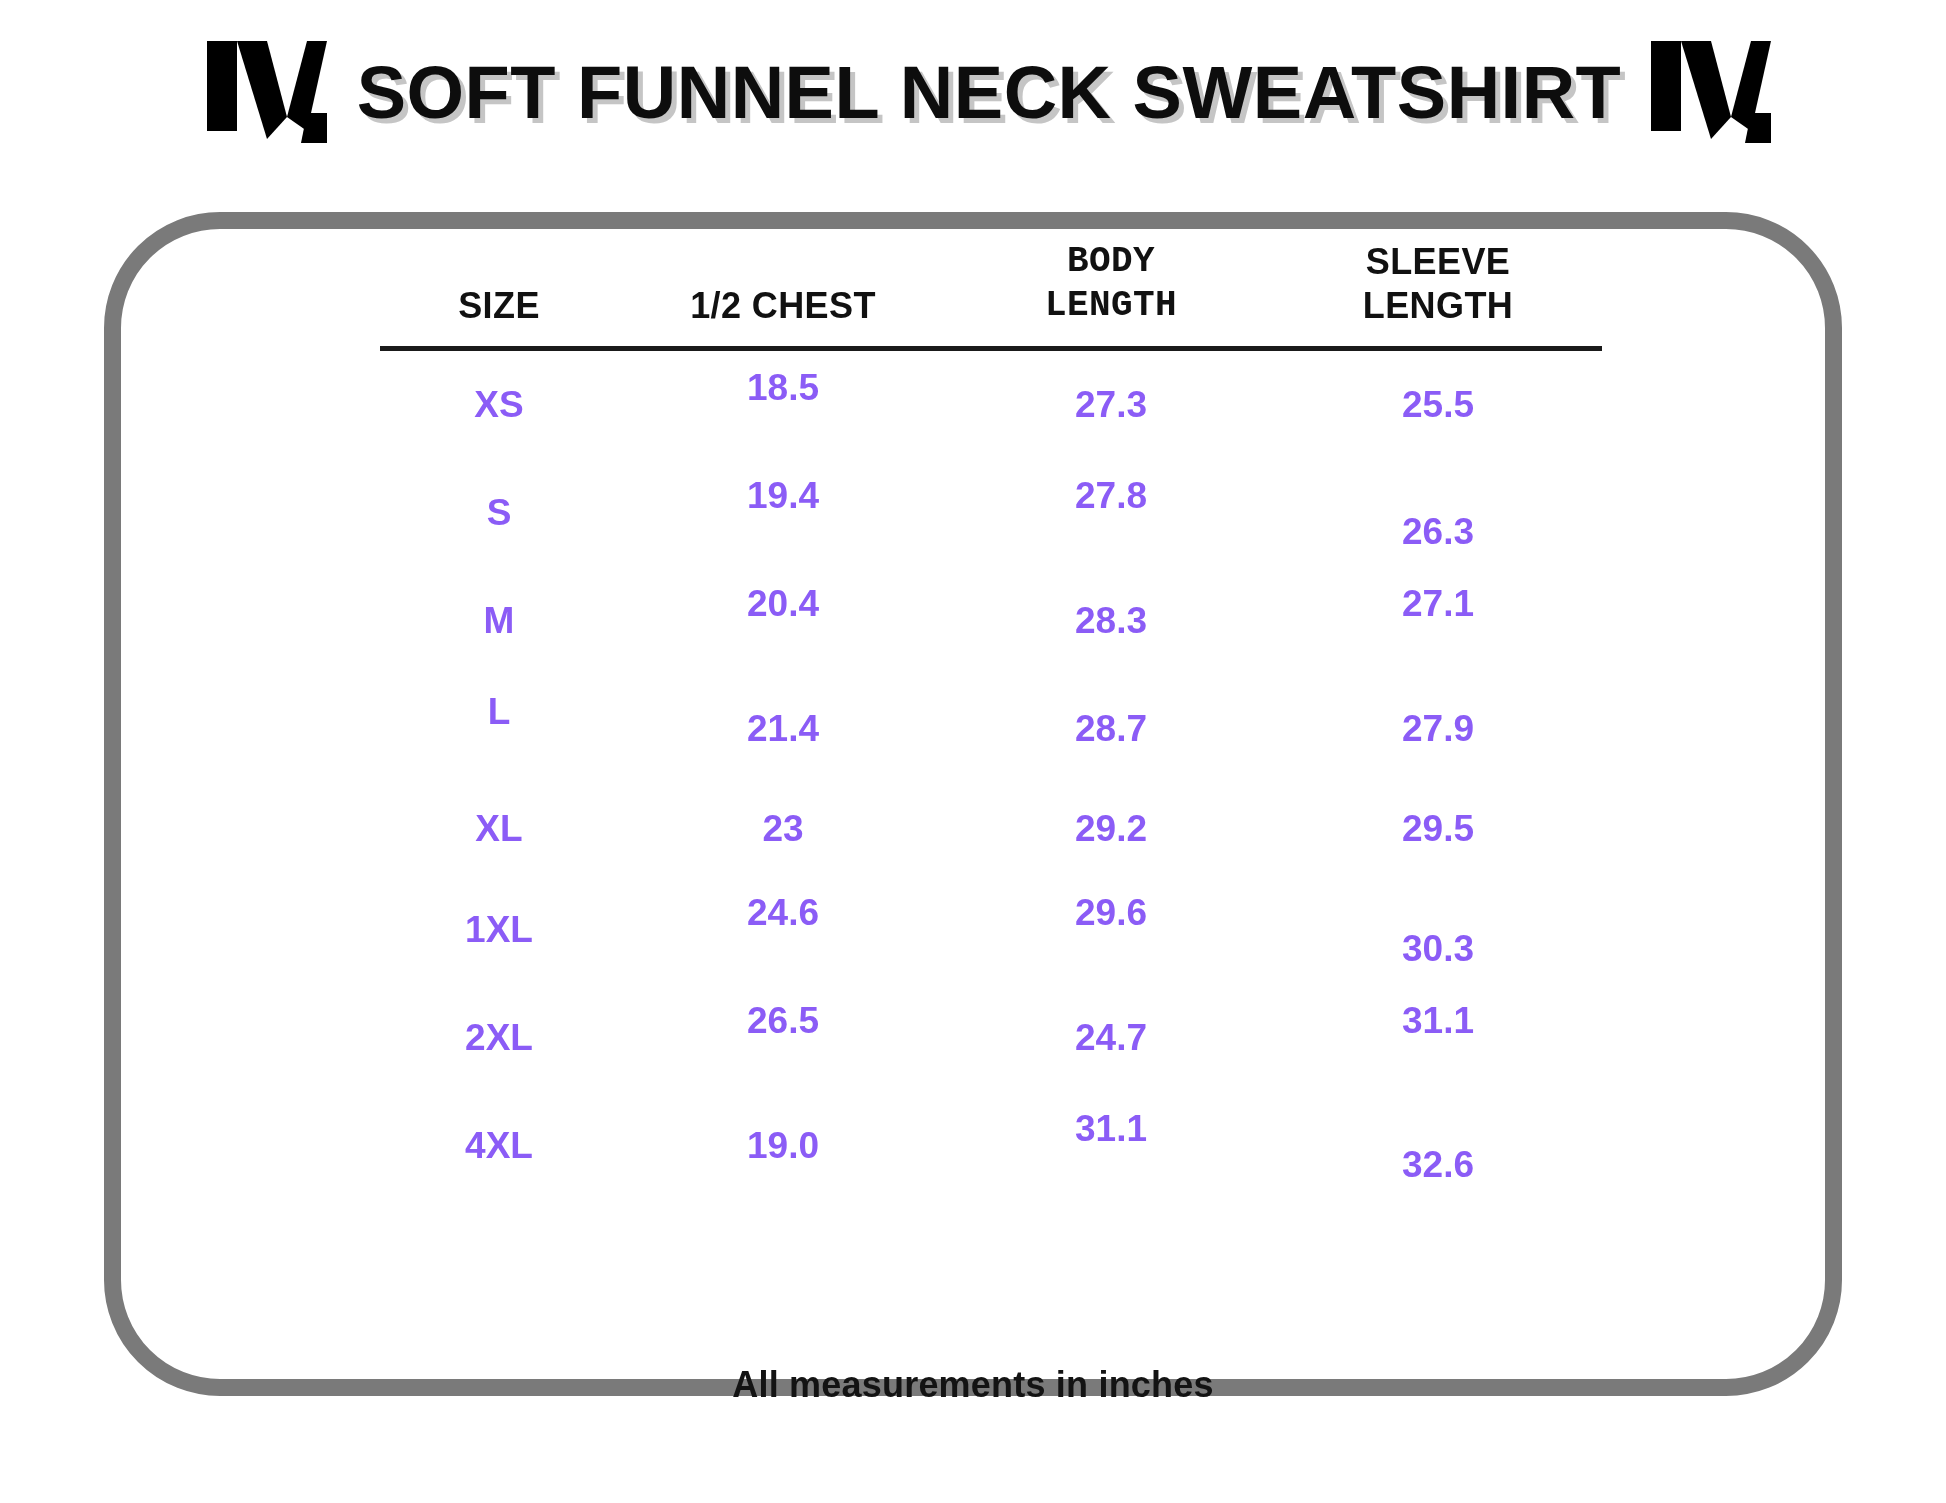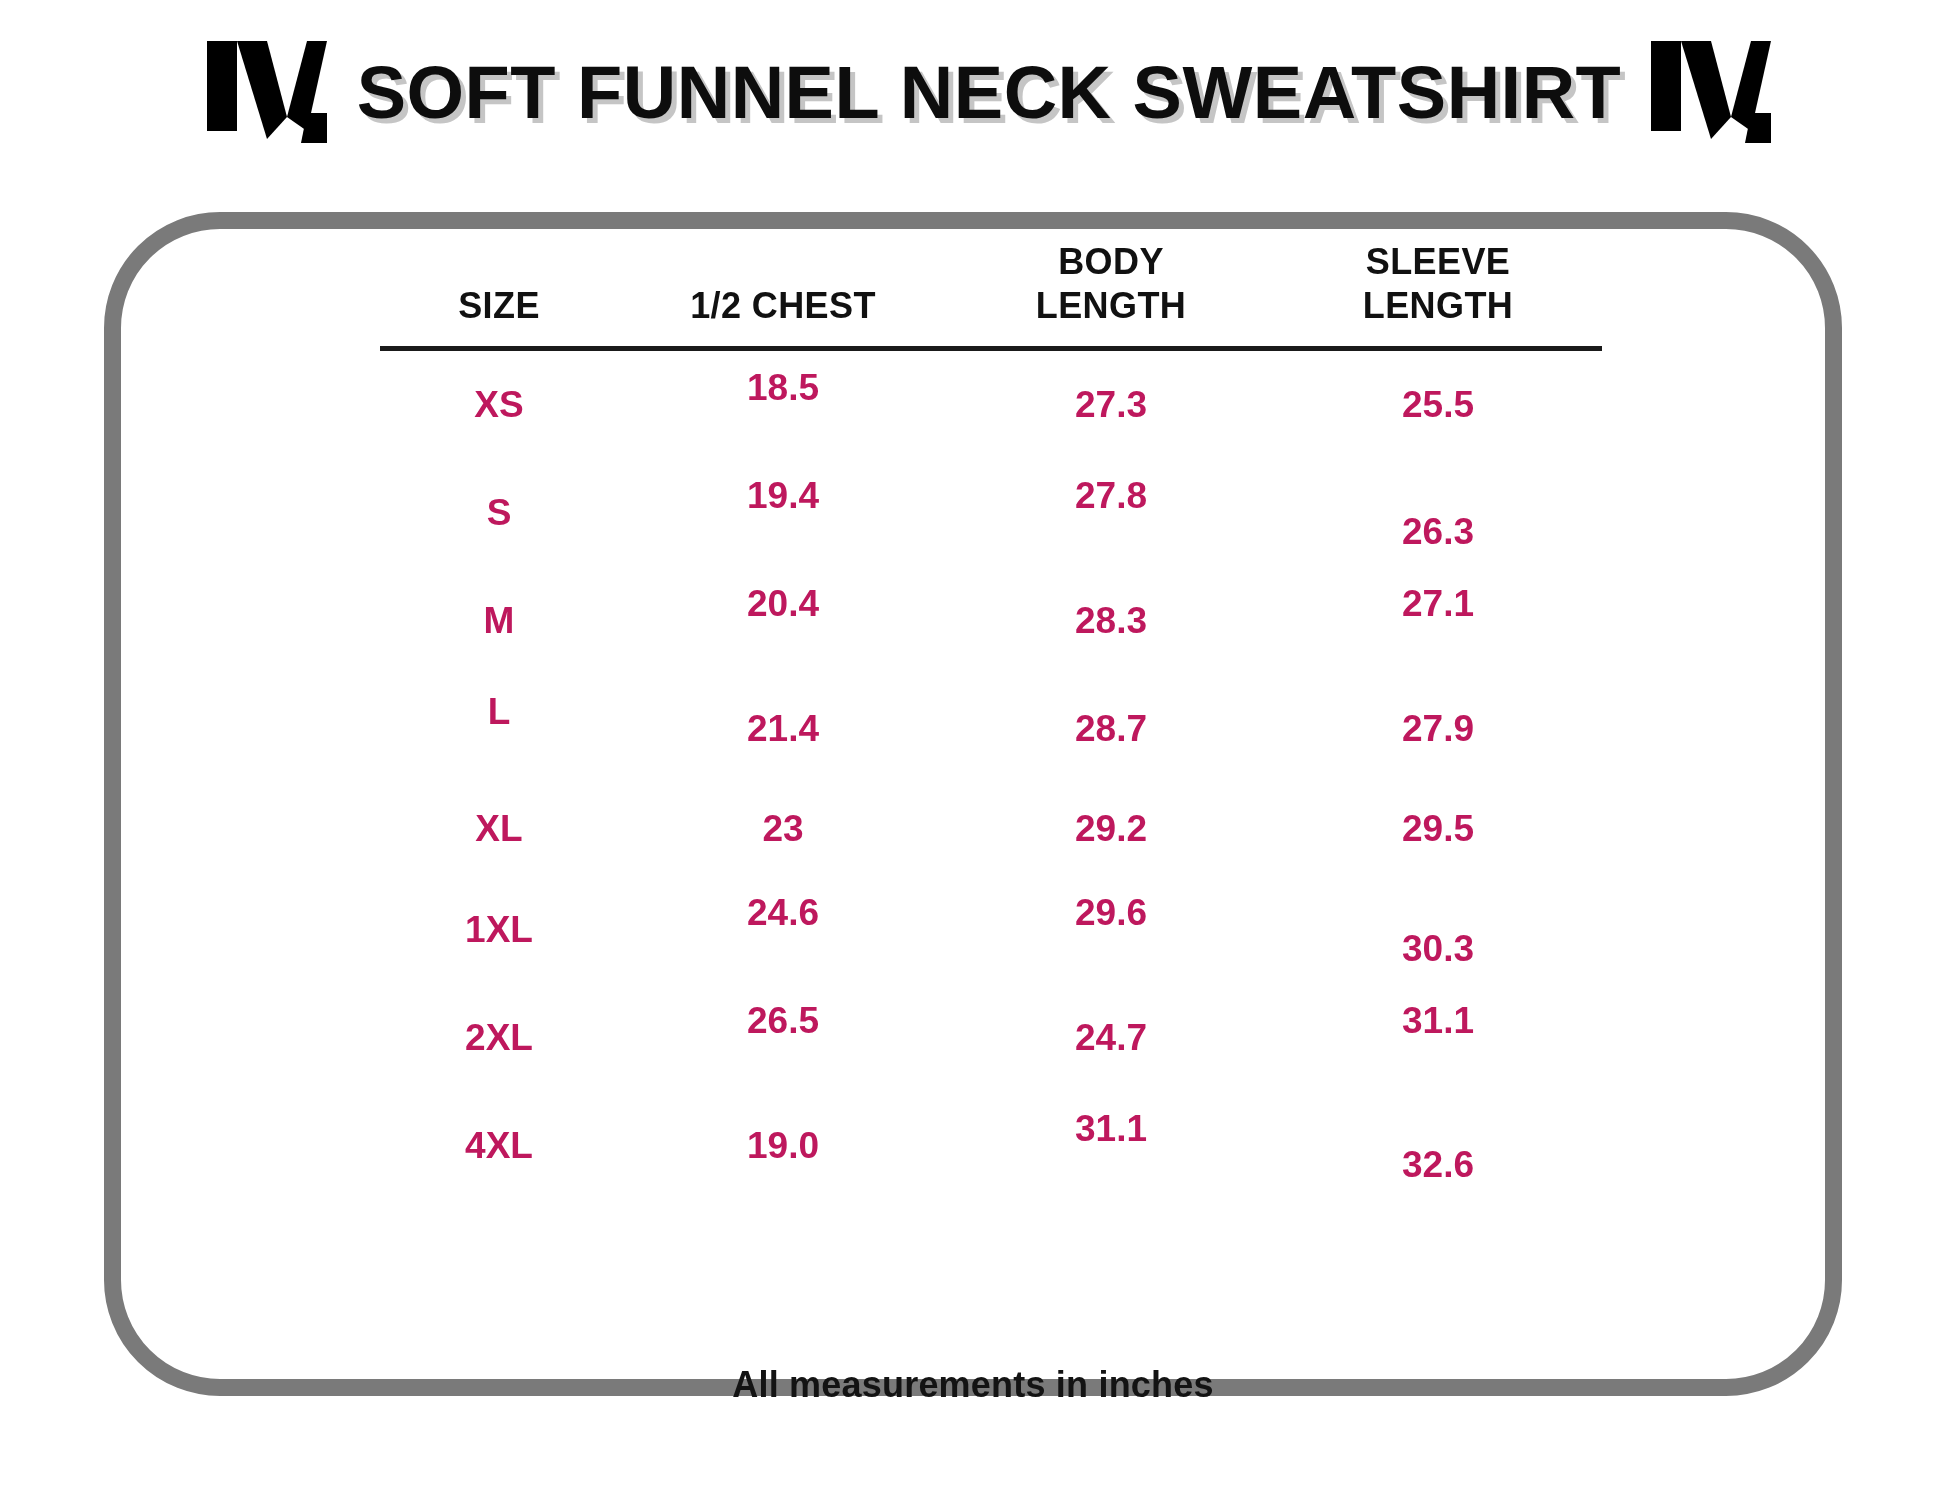"BODY" th.col-body { font-family: none -> Liberation Mono, monospace }
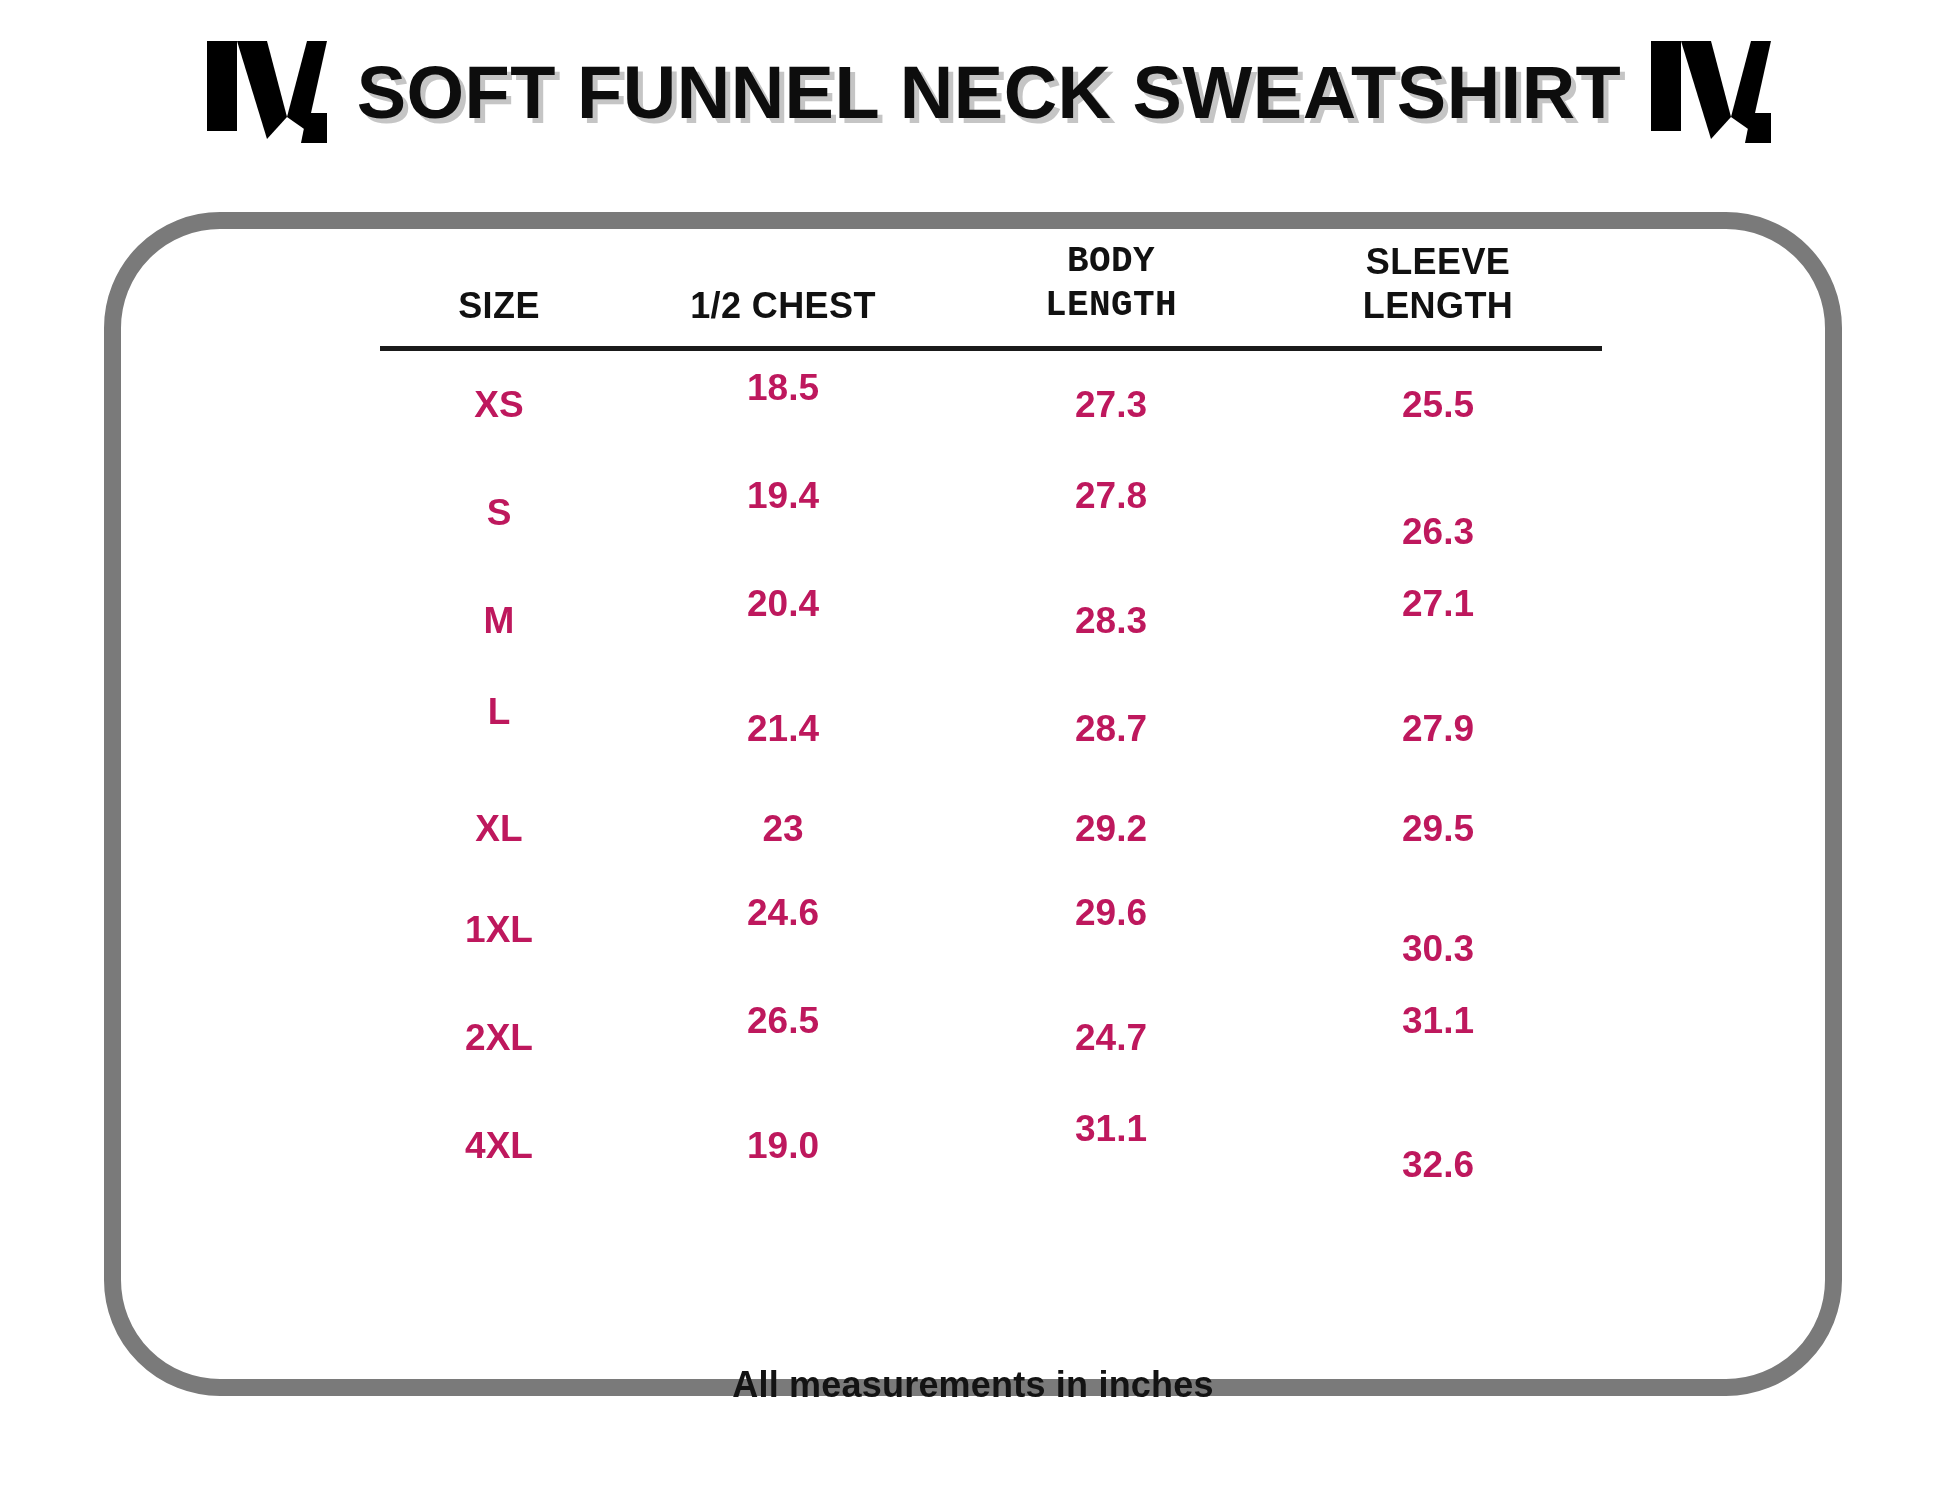"XS" table.size-table td { color: #be185d -> #8b5cf6 }
